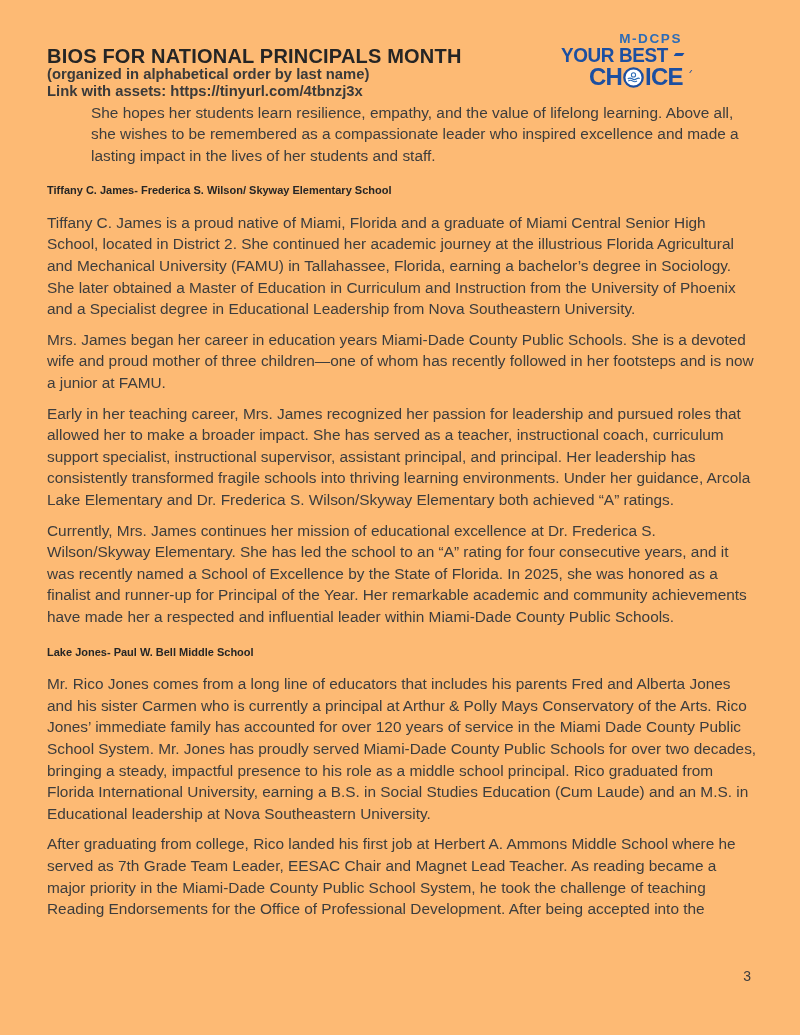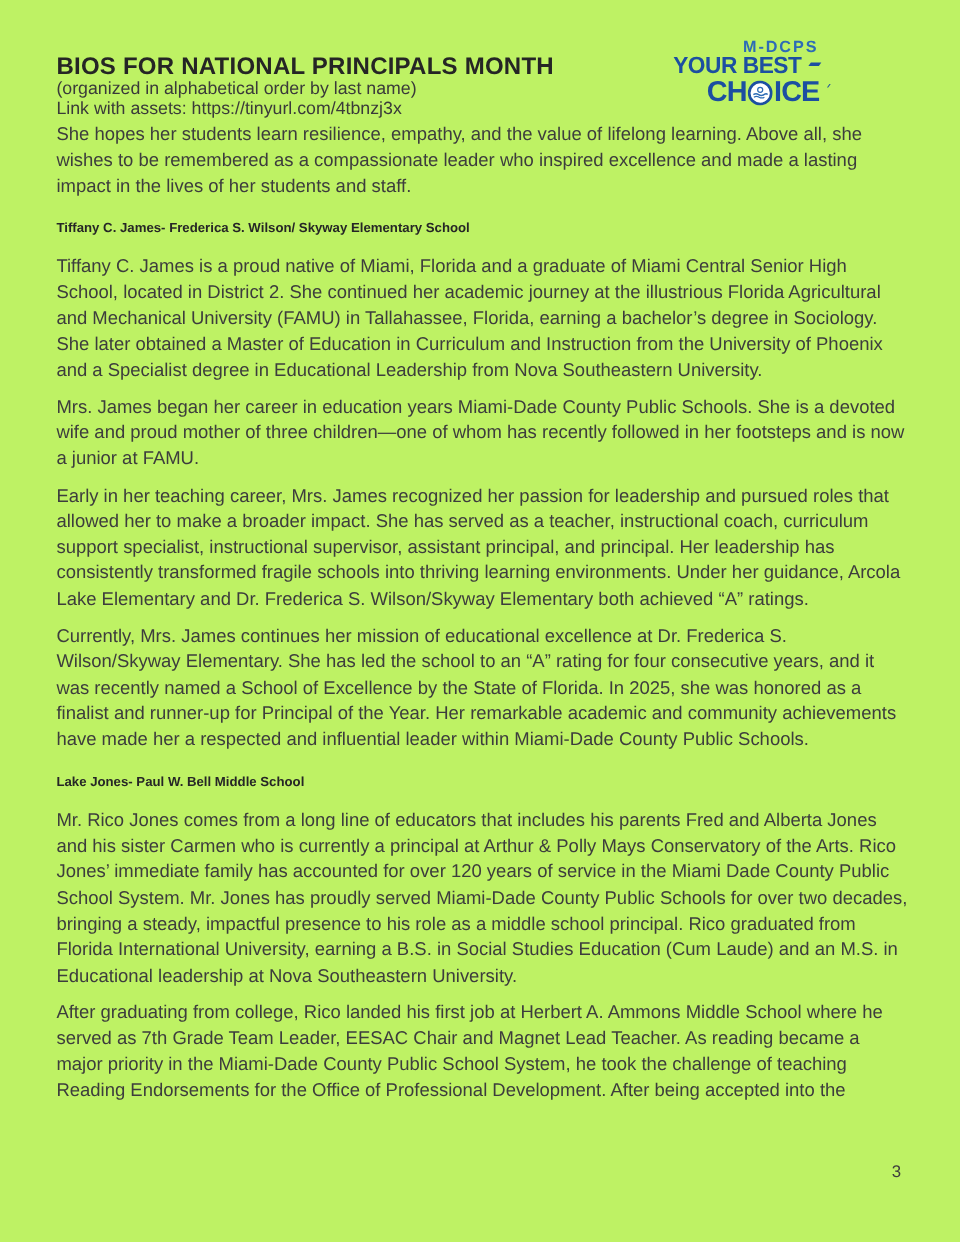"M-DCPS" .page { background: #bef264 -> #fdba74 }
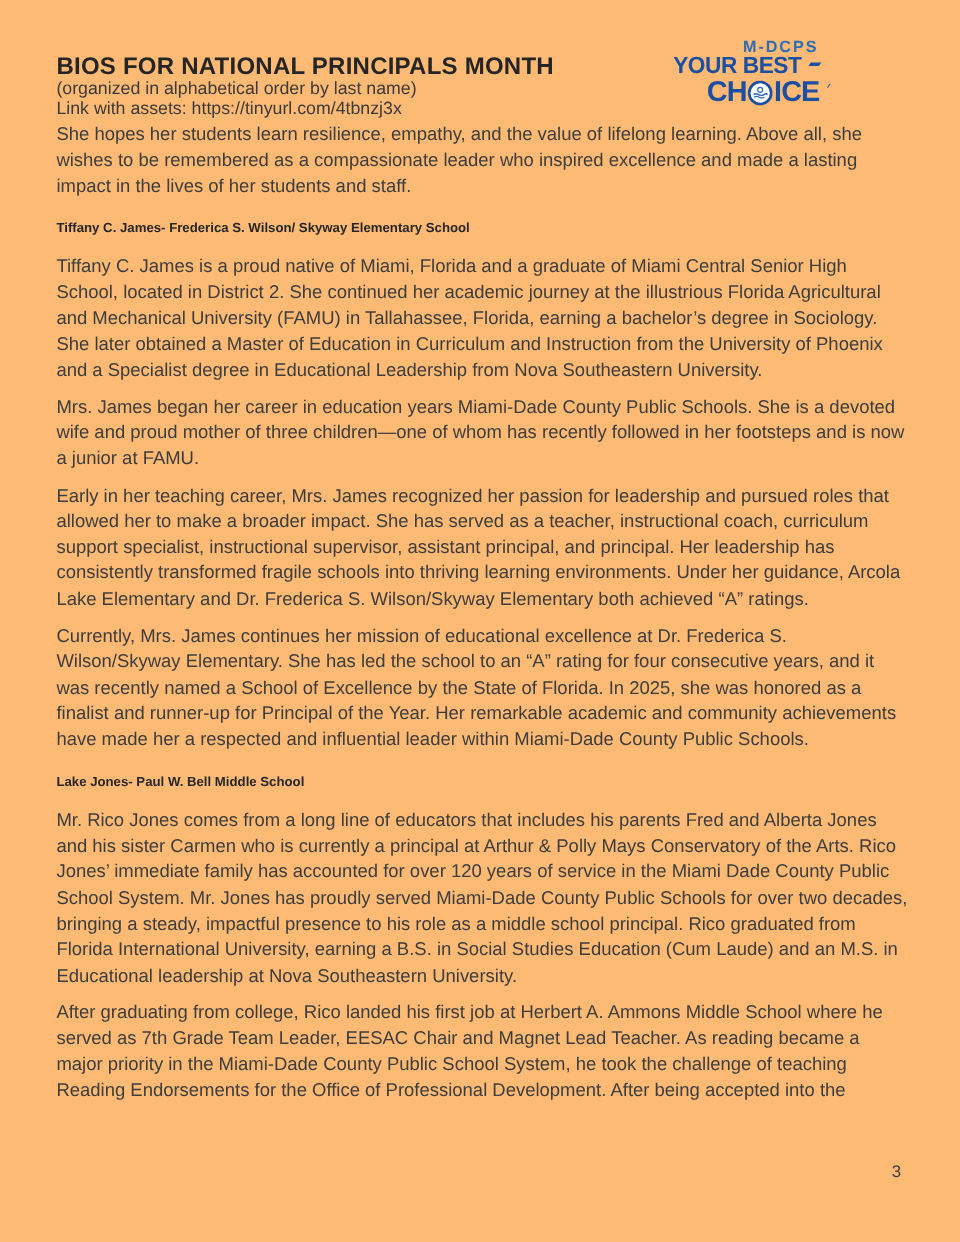"(organized in alphabetical order by" .doc-sub { font-weight: 400 -> 700 }
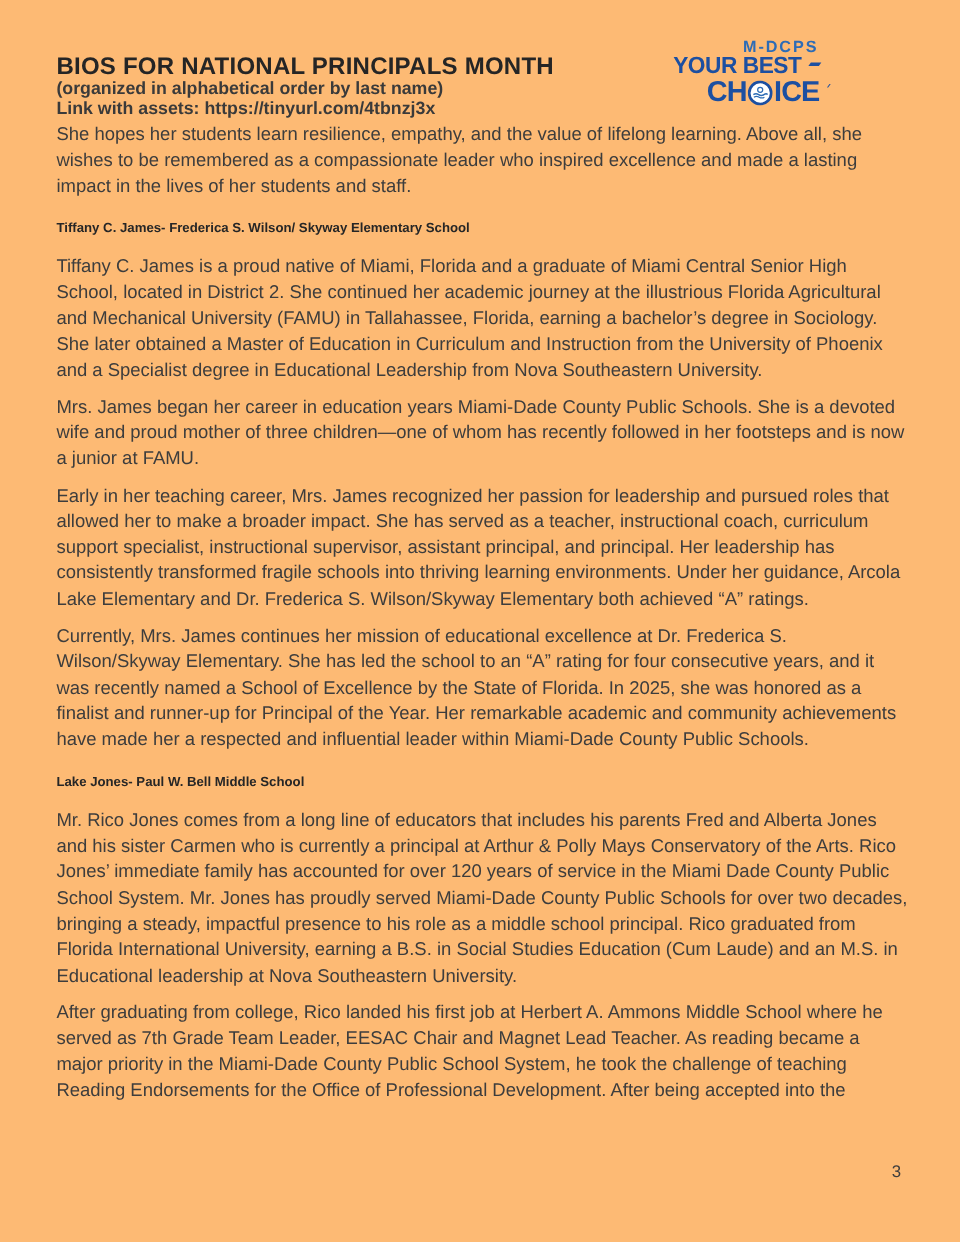"She hopes her students learn" .para.first { margin-left: none -> 44px }
